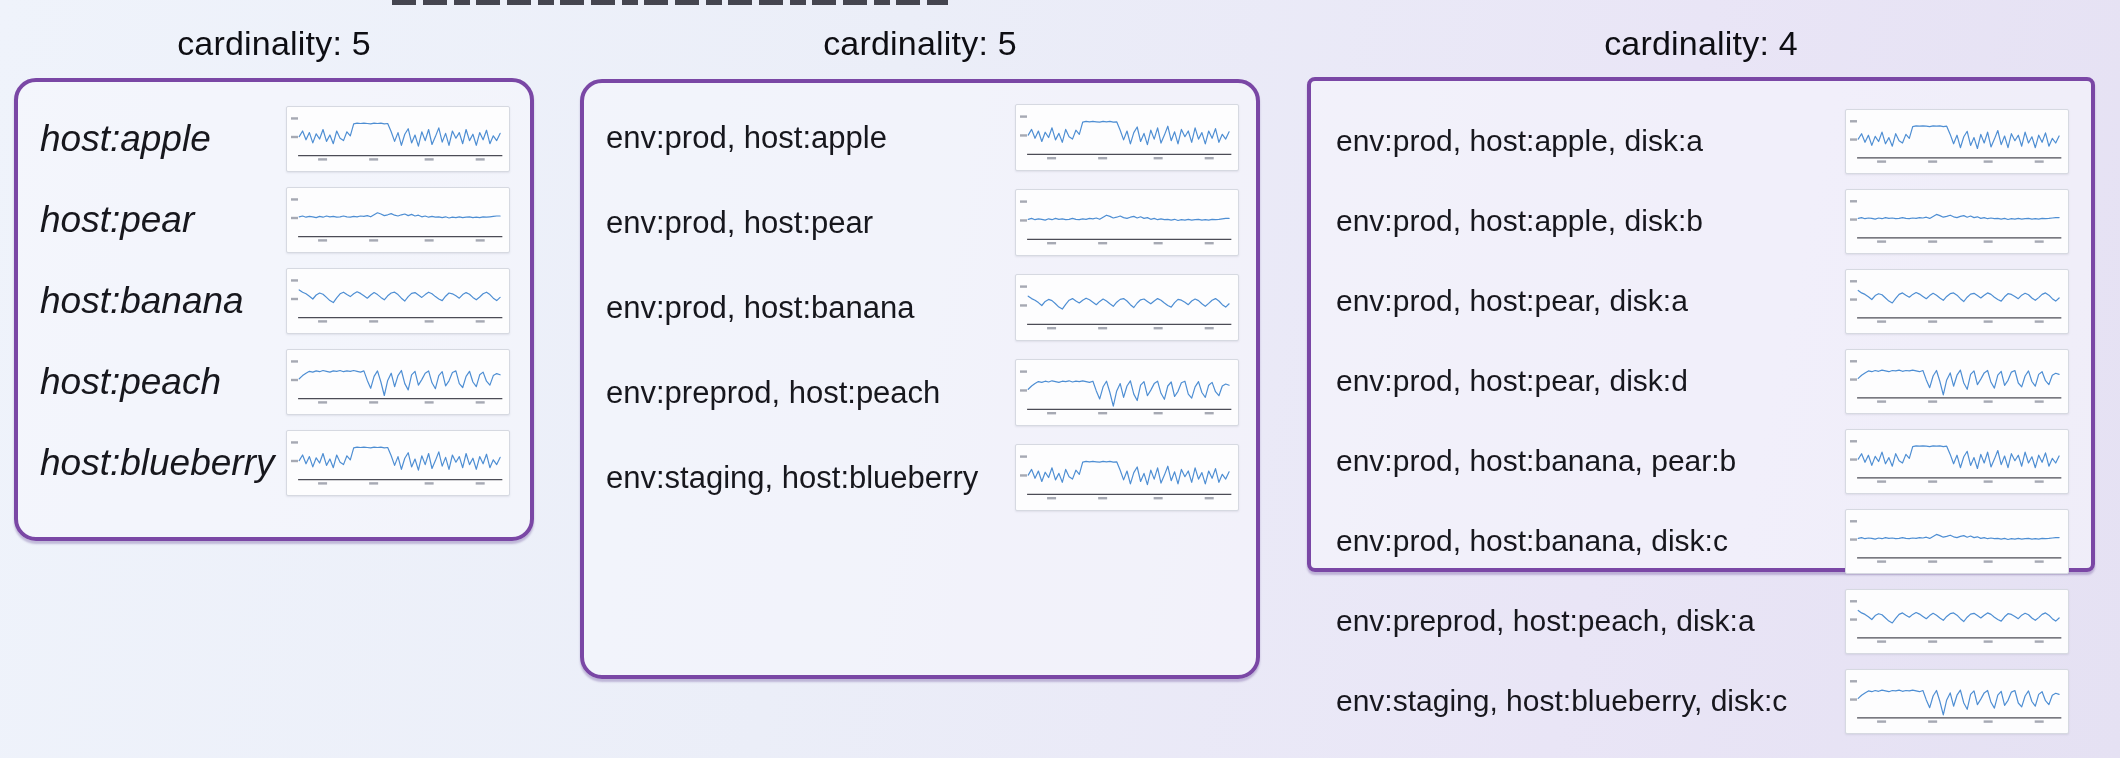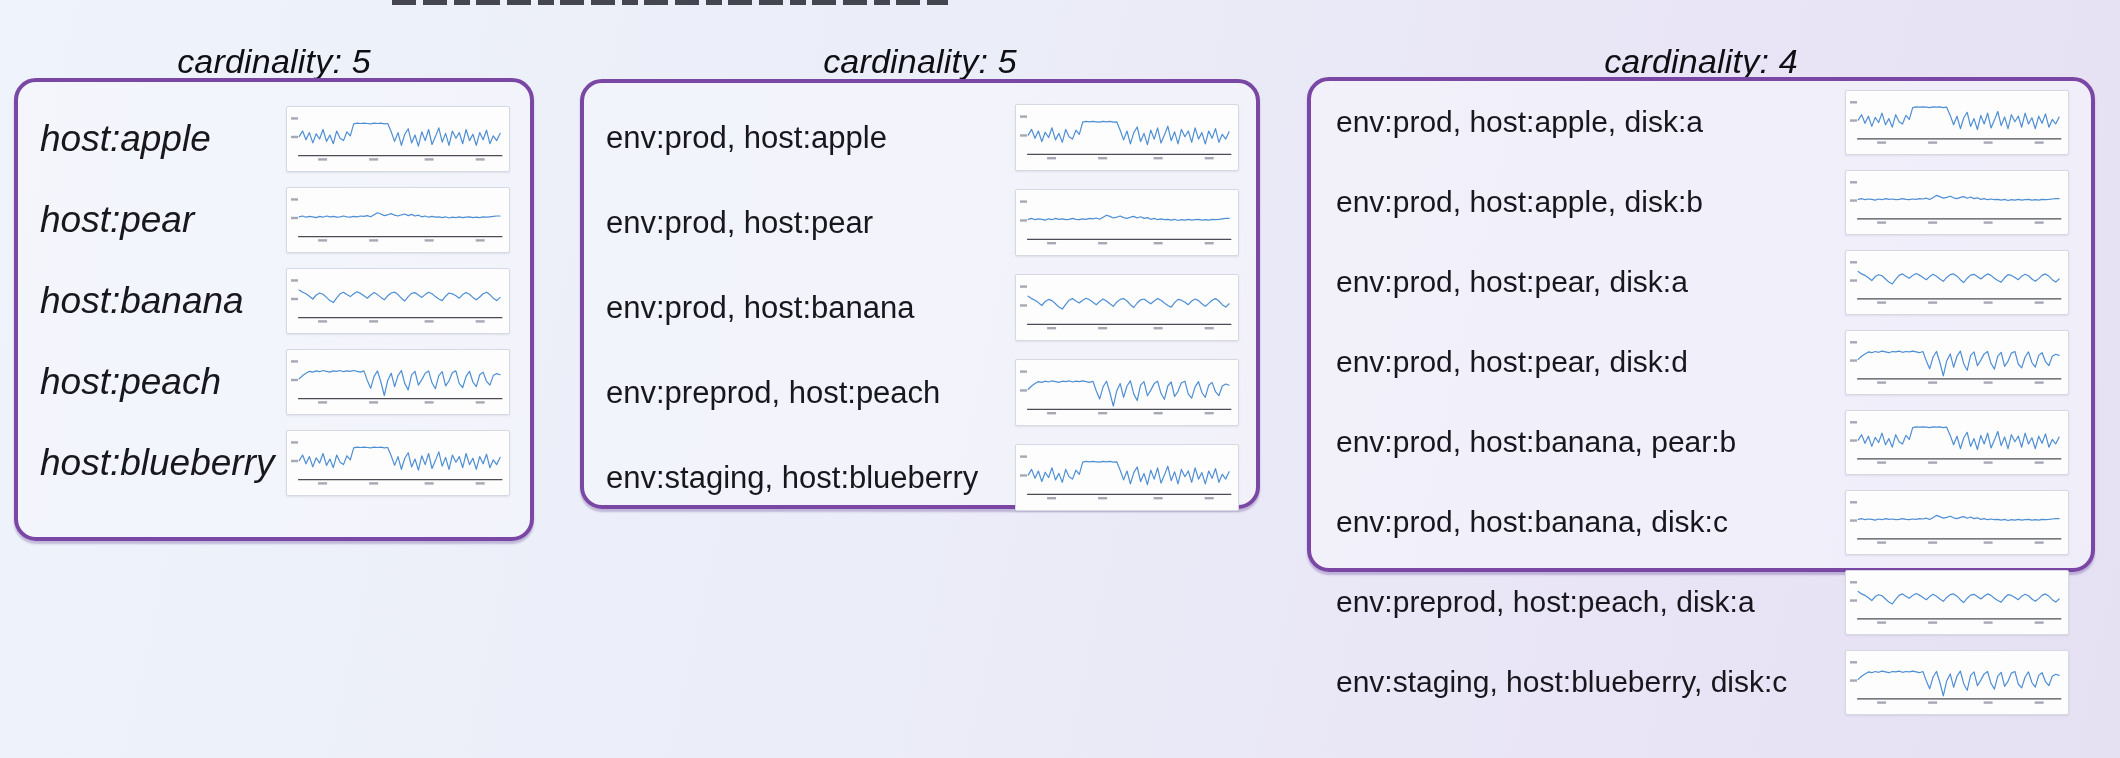"cardinality: 5" .card-title { font-style: italic -> none; top: 42px -> 24px }
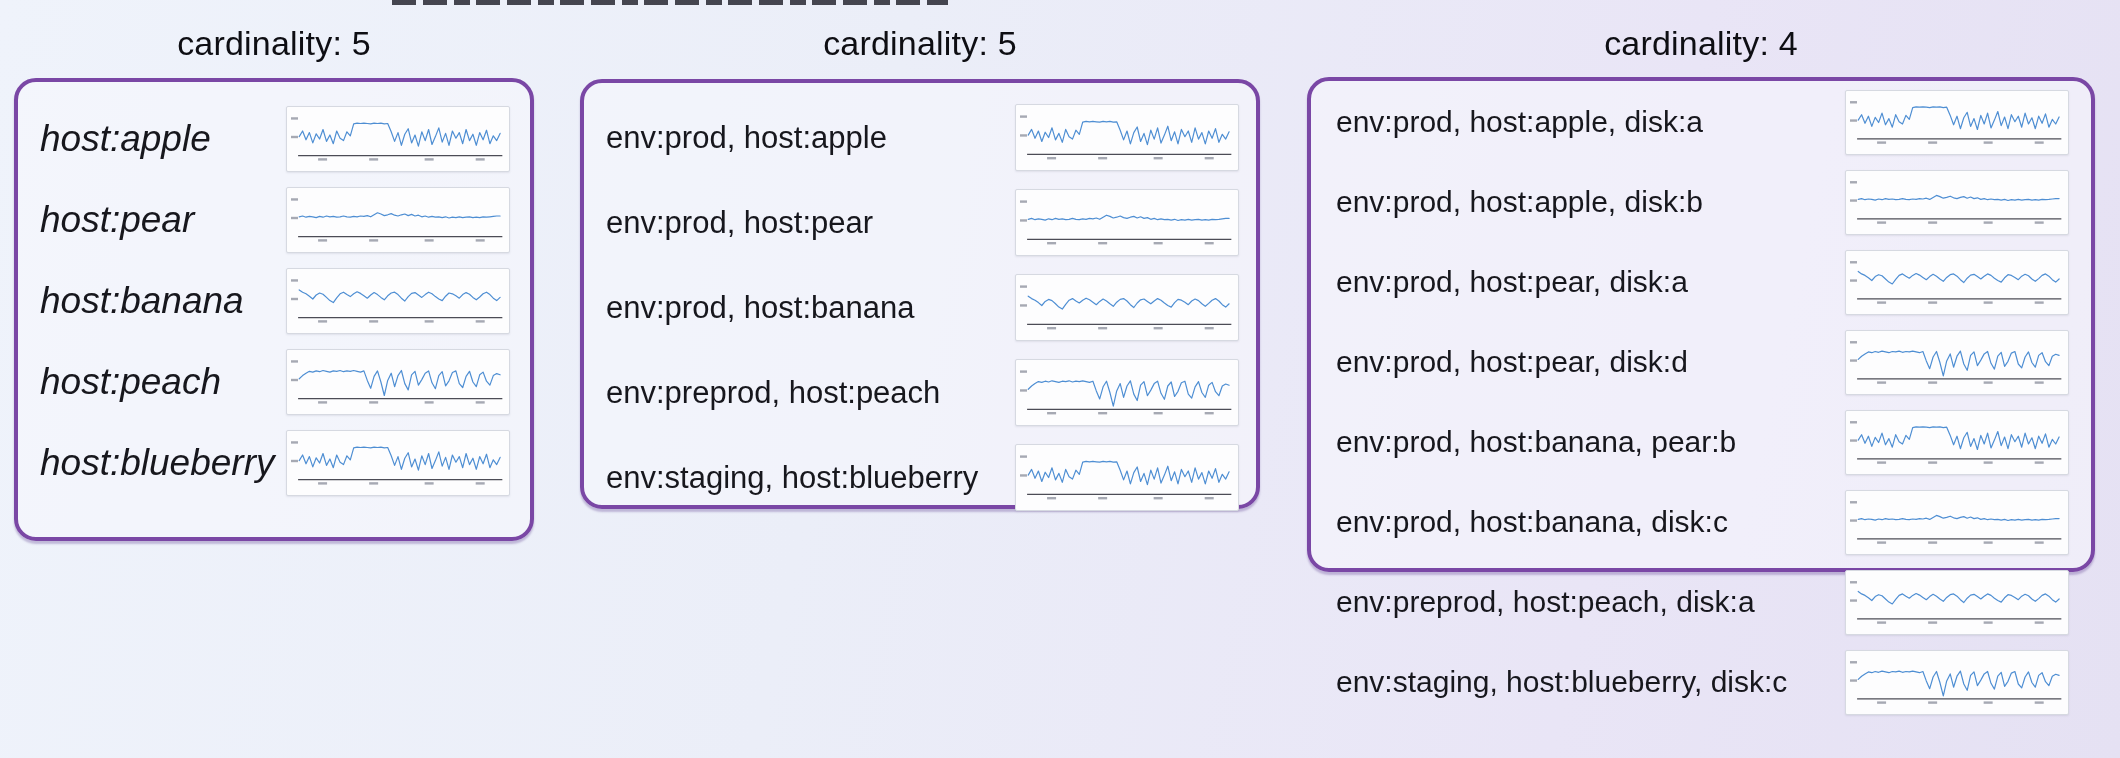"env:prod, host:apple" .g2 { height: 430px -> 600px }
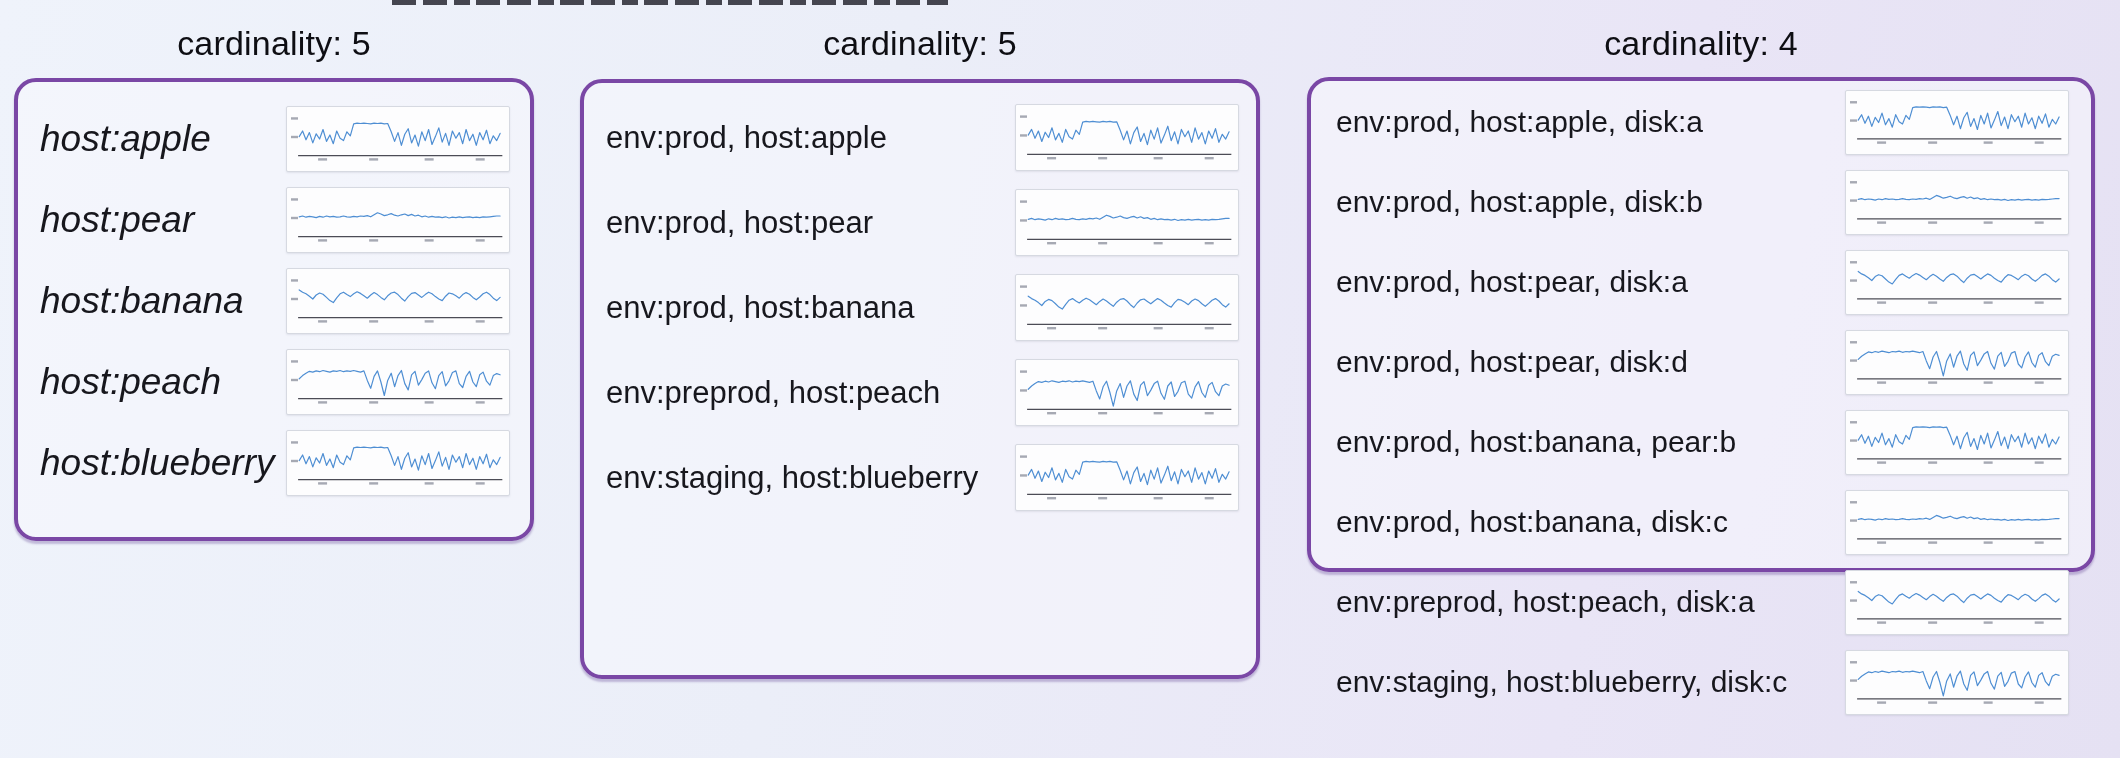"env:prod, host:apple, disk:a" .g3 { border-radius: none -> 8px; padding: 1px 22px 0 25px -> 20px 22px 0 25px }
